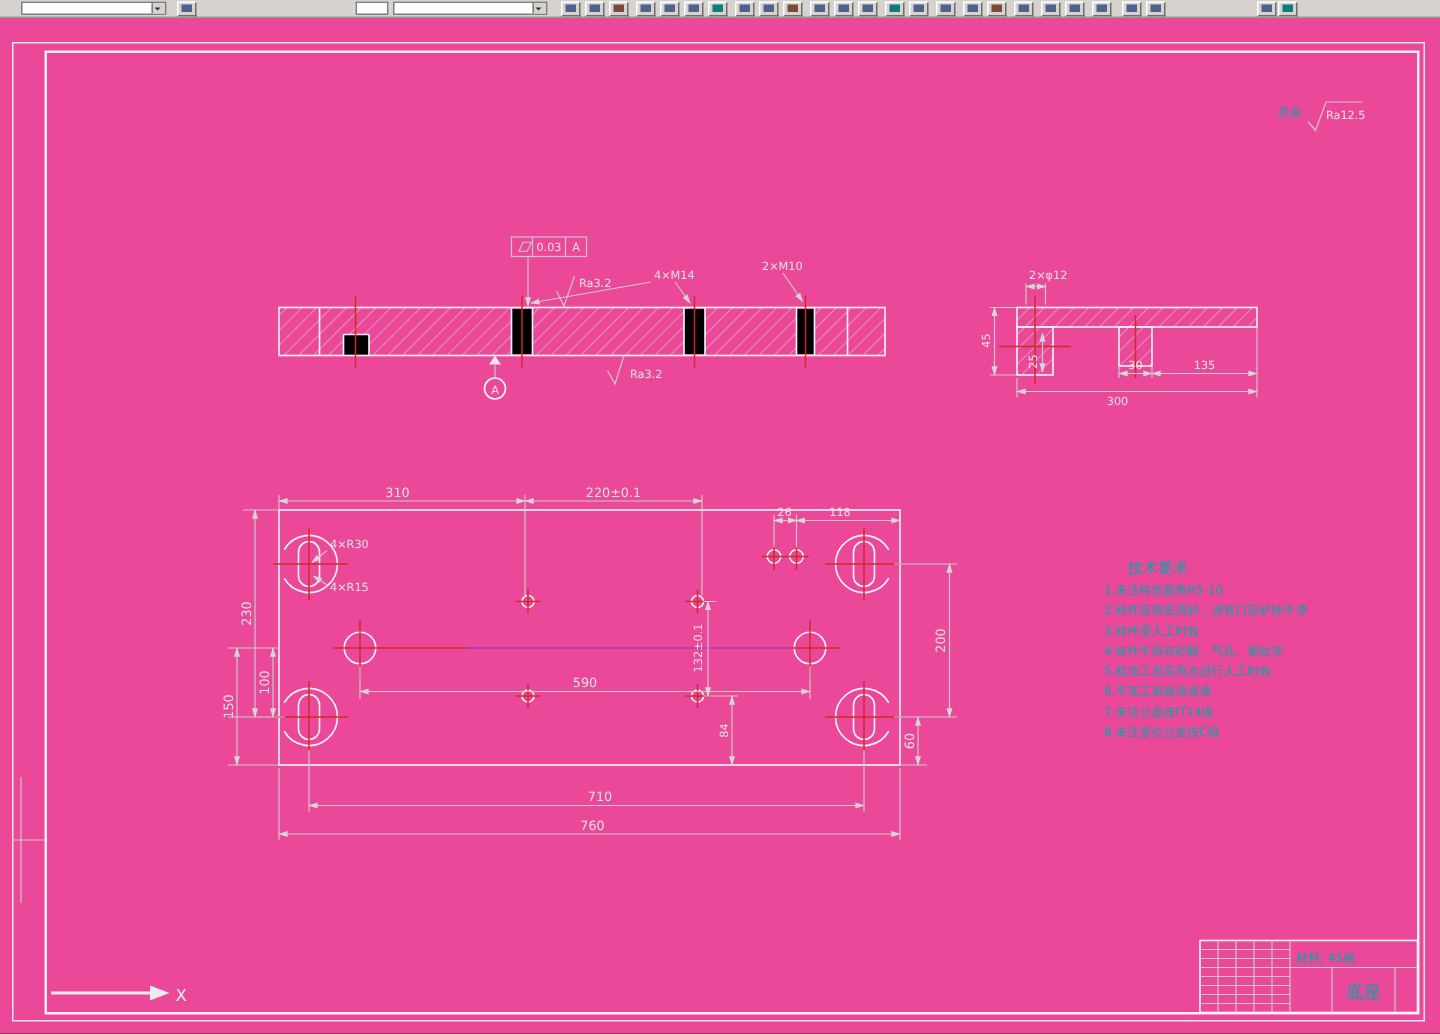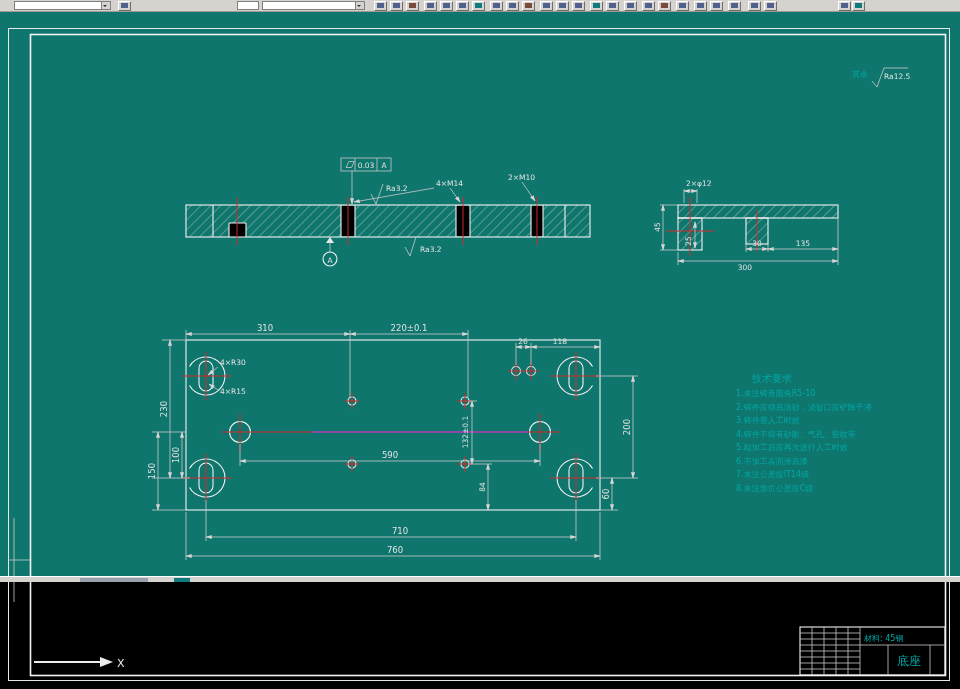"其余" .canvas { background: #0f766e -> #ec4899; height: 564px -> 677px }
